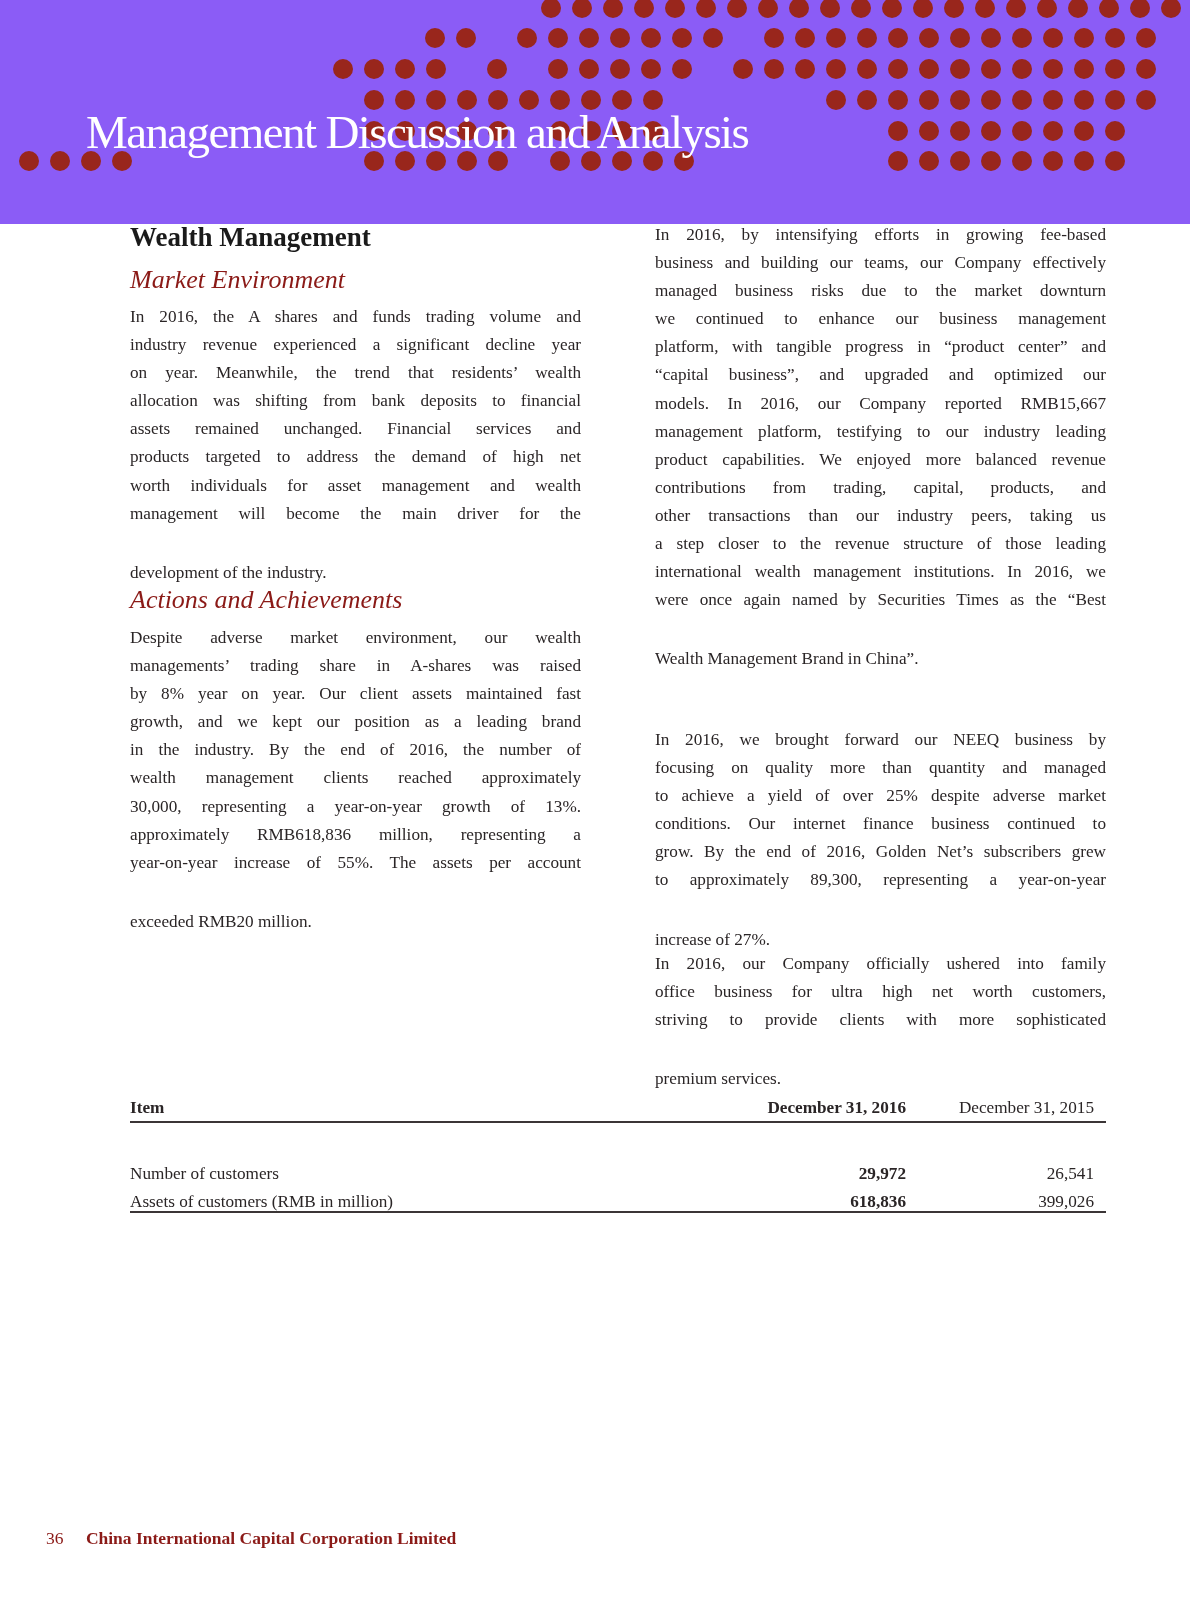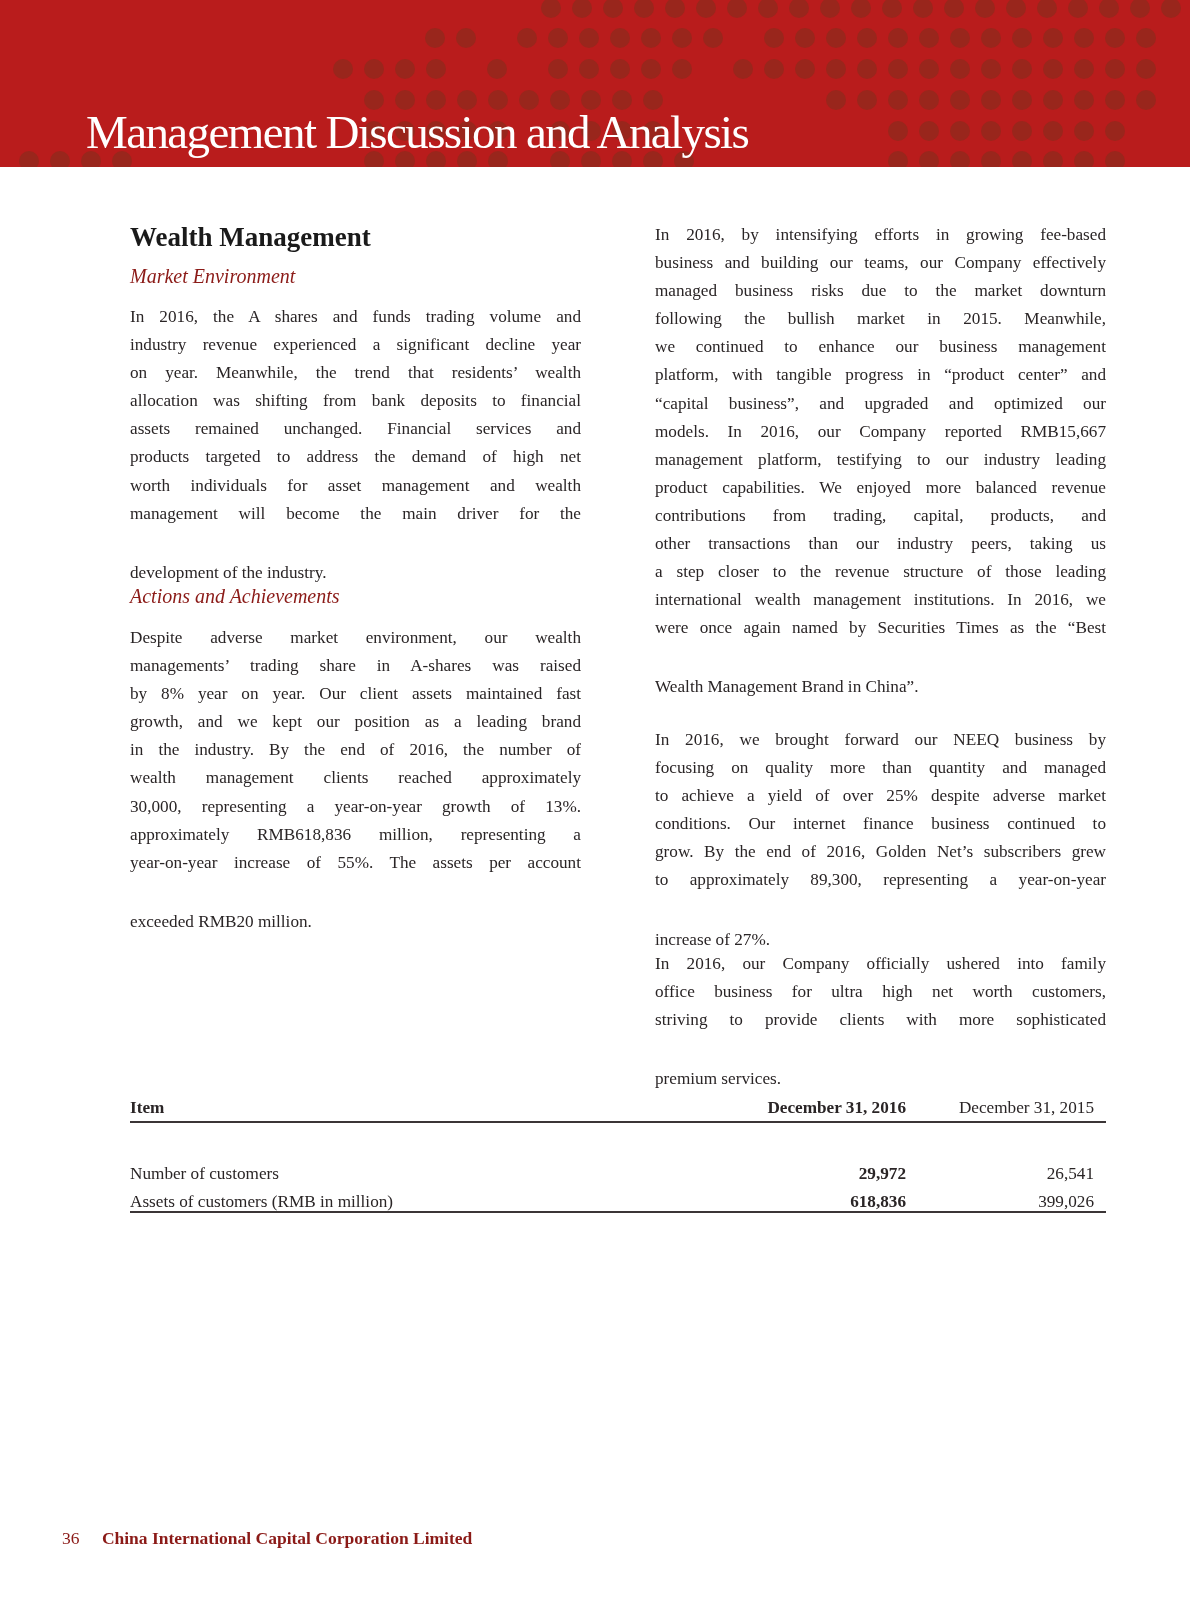"Management Discussion and Analysis" .banner { background: #b91c1c -> #8b5cf6; height: 167px -> 224px }
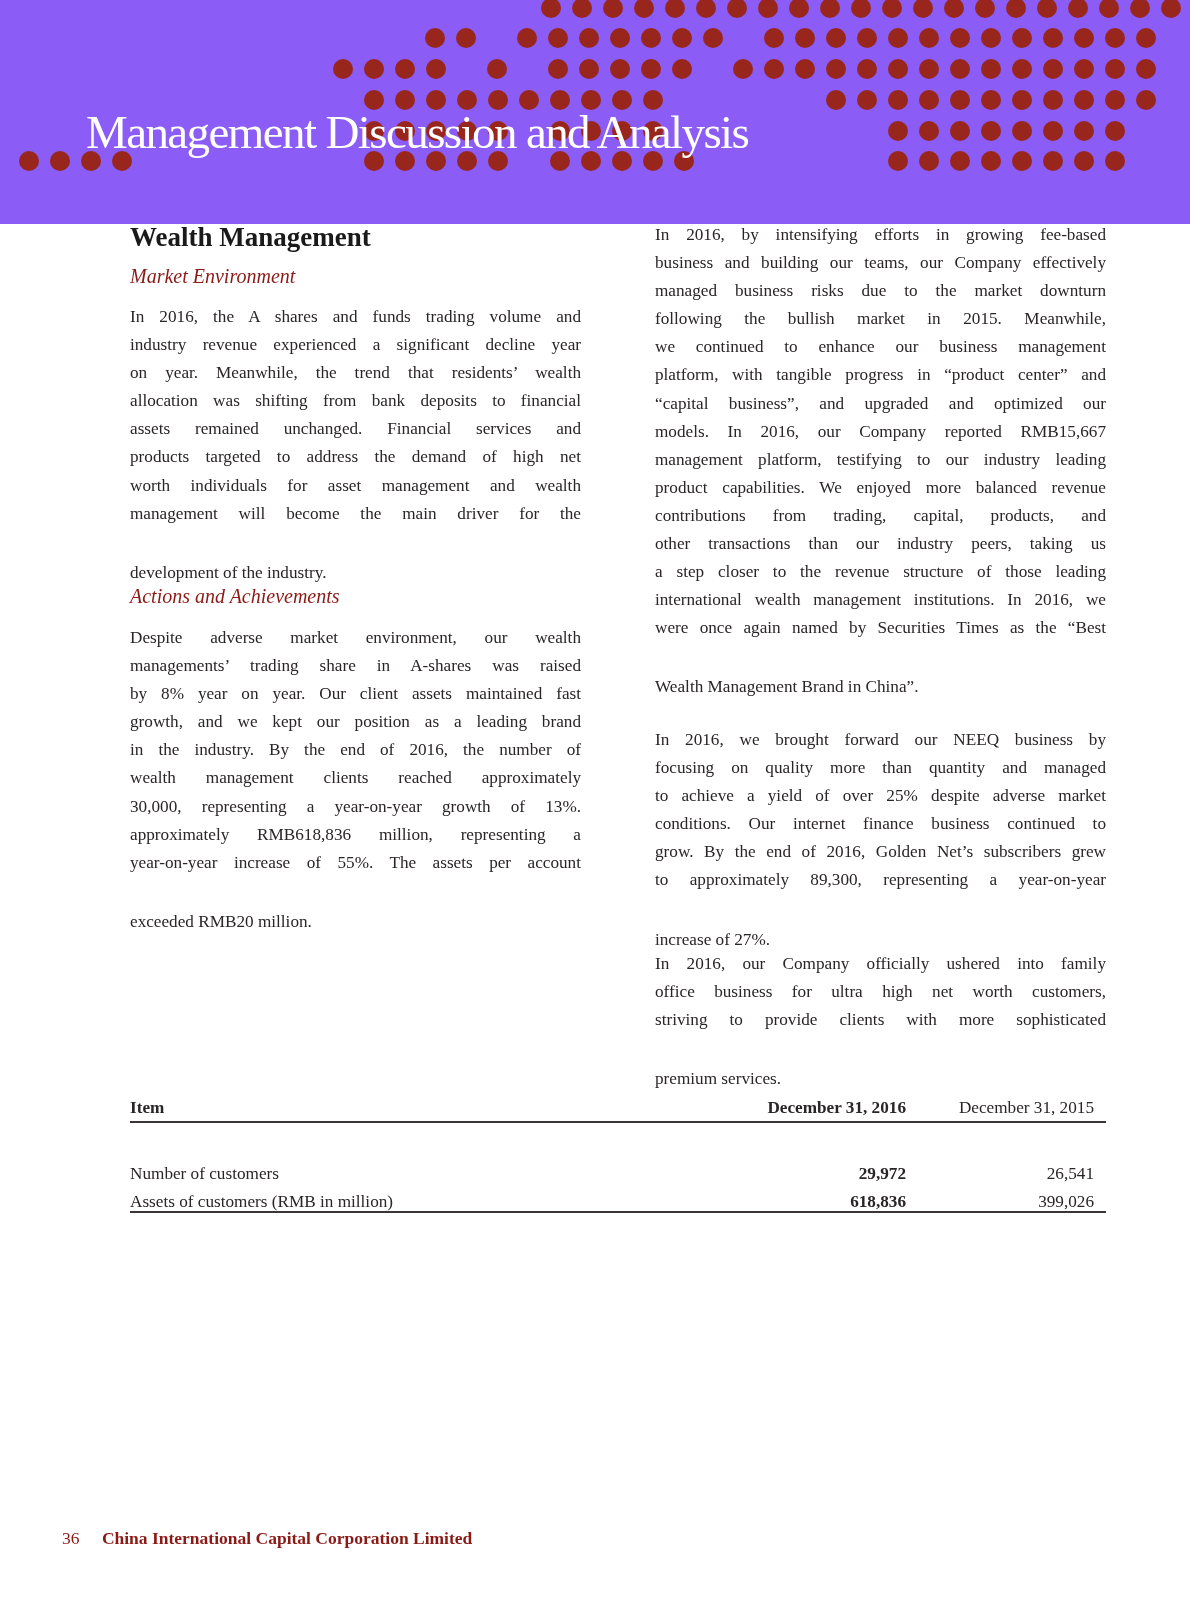"Market Environment" .h-sub { font-size: 20px -> 26px }
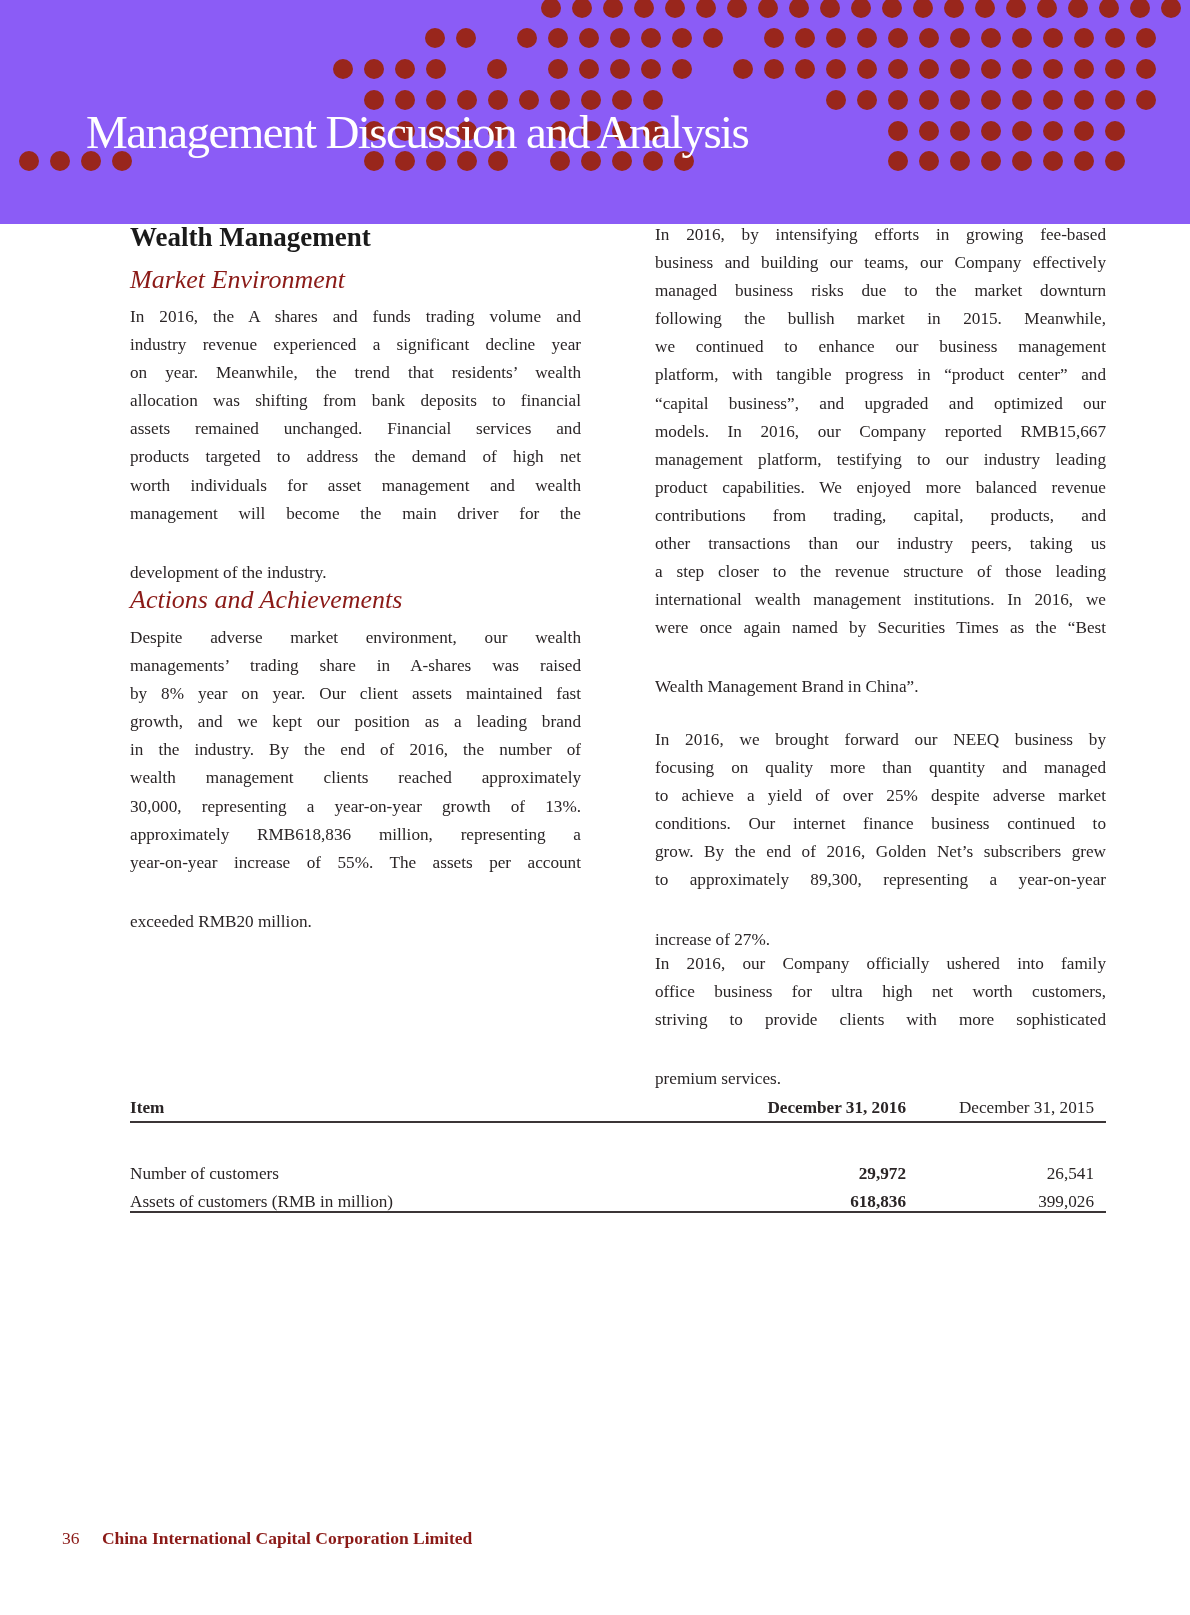"following the bullish market in" span.ln { html: <span>following the bullish market in 2015. Meanwhile,</span> -> none }
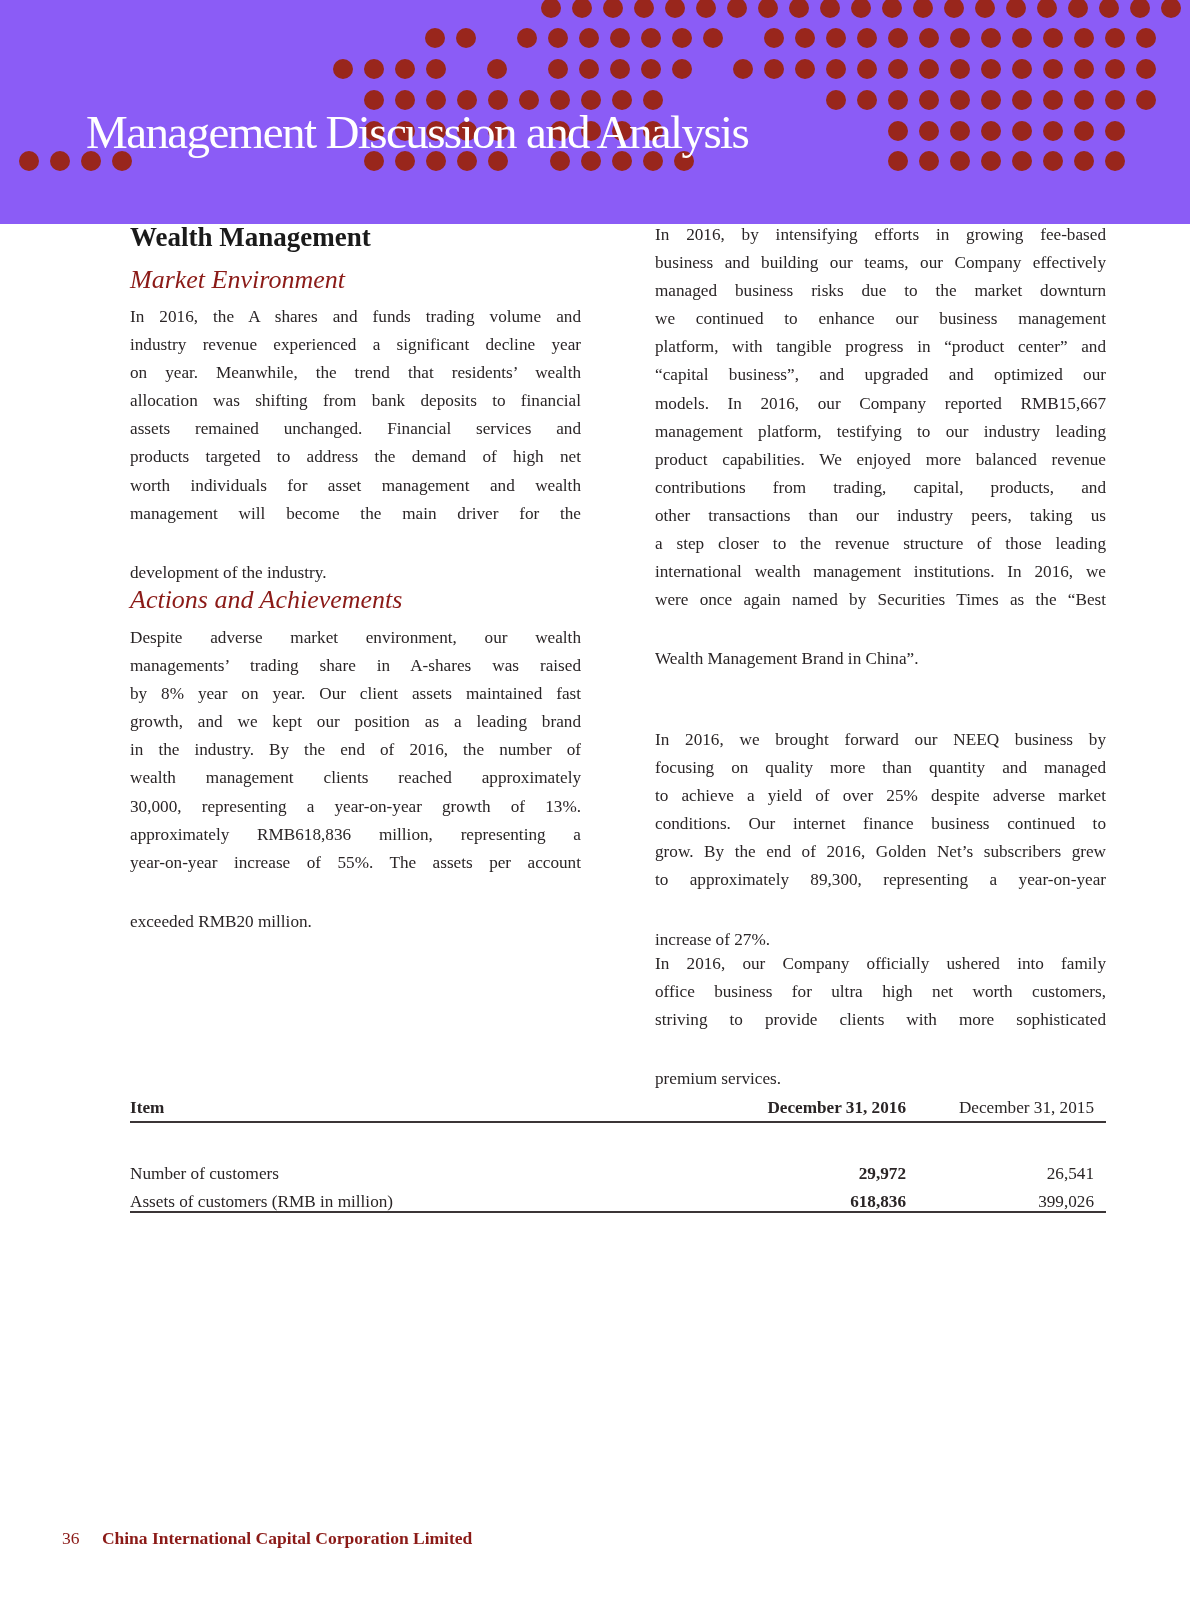"36 China International Capital" .footer { left: 62px -> 46px }
